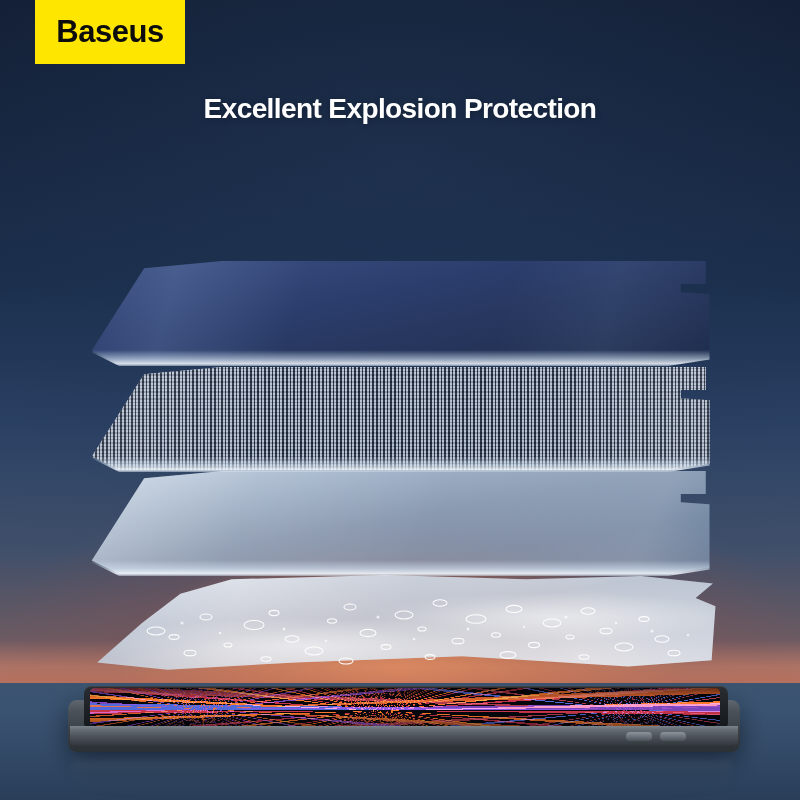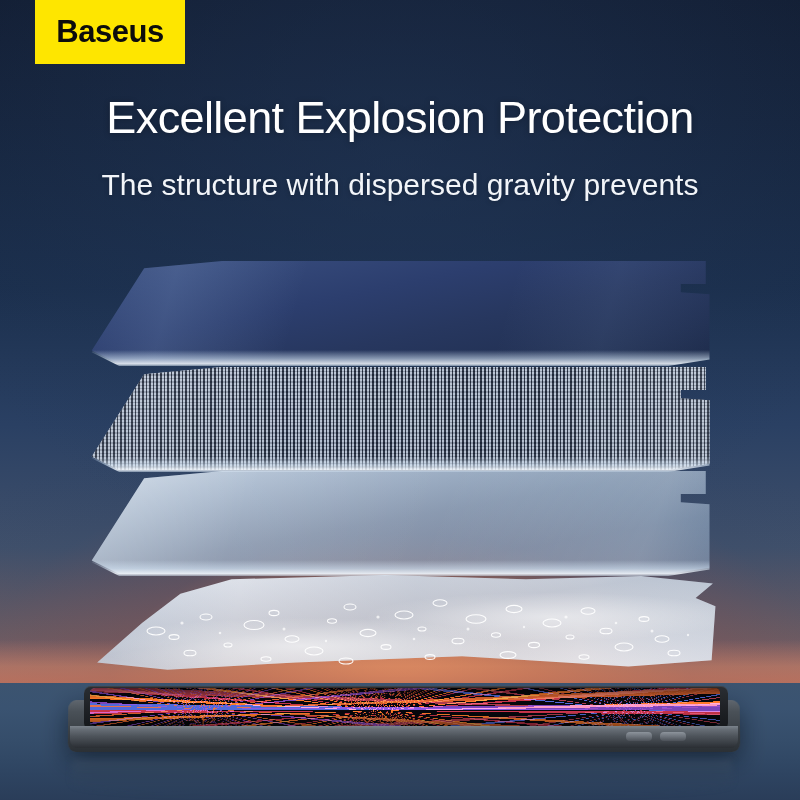"Excellent Explosion Protection" .headline { font-size: 45px -> 28px; font-weight: normal -> bold }
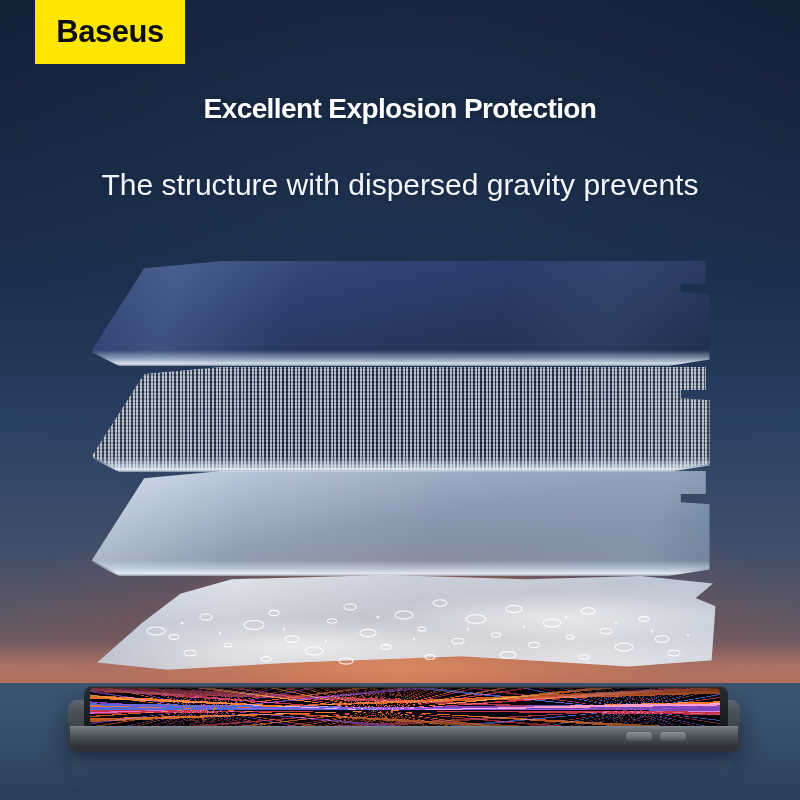"The structure with dispersed gravity" span { html: <span>The structure with dispersed gravity prevents</span> -> none }
